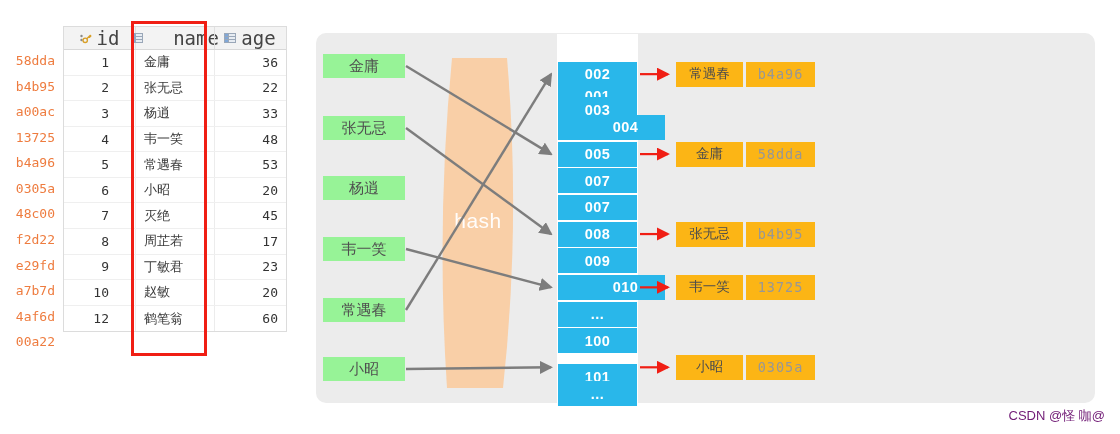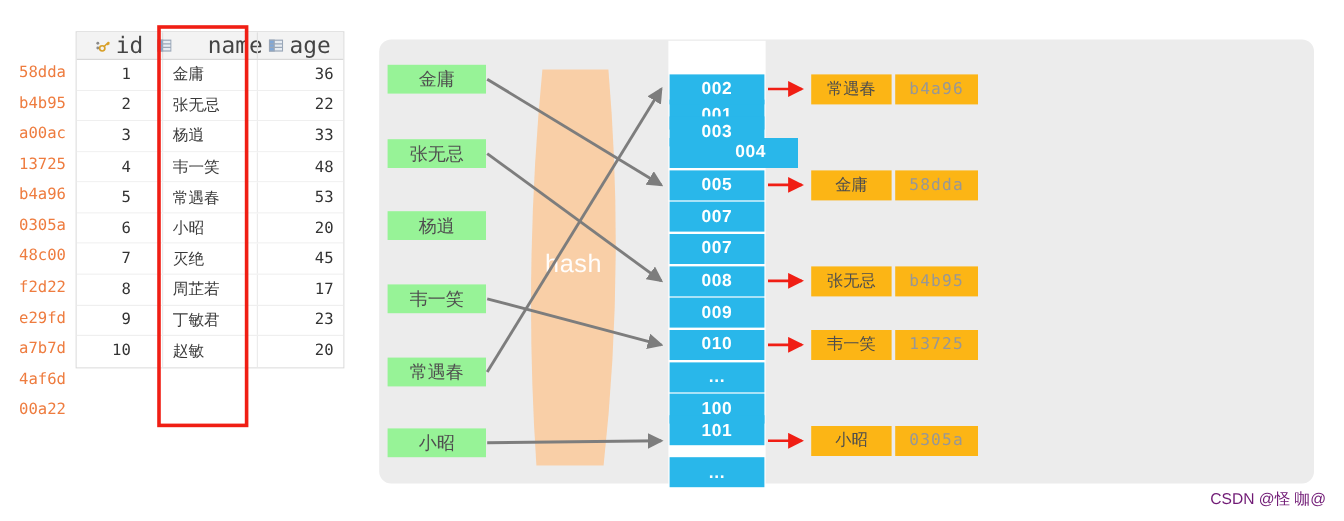"010" div.bucket { padding-left: none -> 28px }
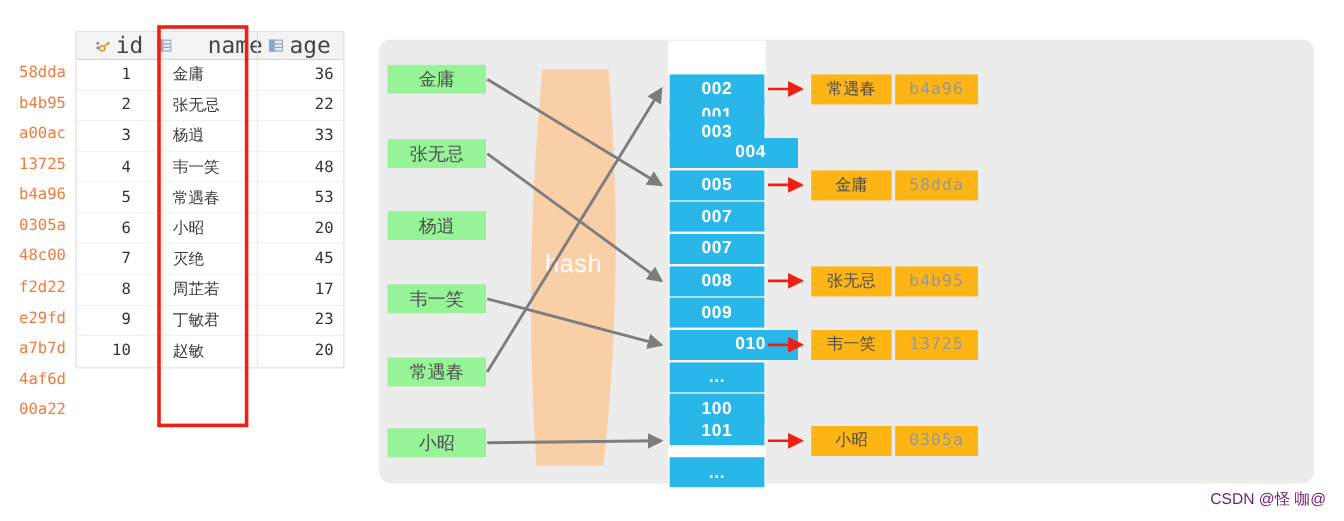"12" div.tr { html: none -> <div> <div>12</div> <div>鹤笔翁</div> <div>60</div> </div> }
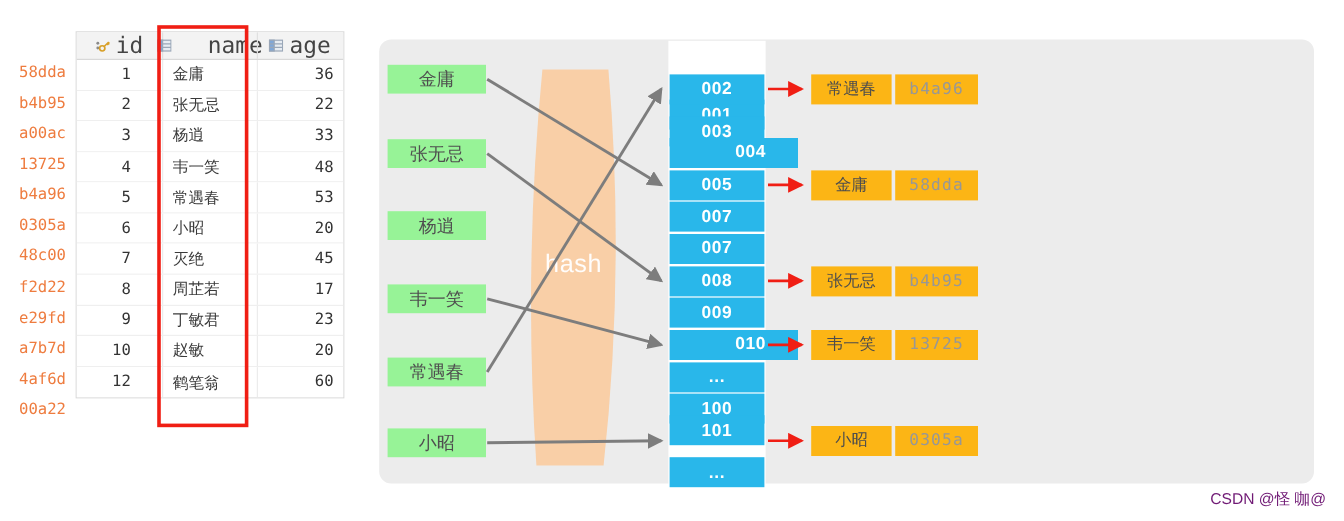"101" div.bucket { top: 346px -> 364px }
